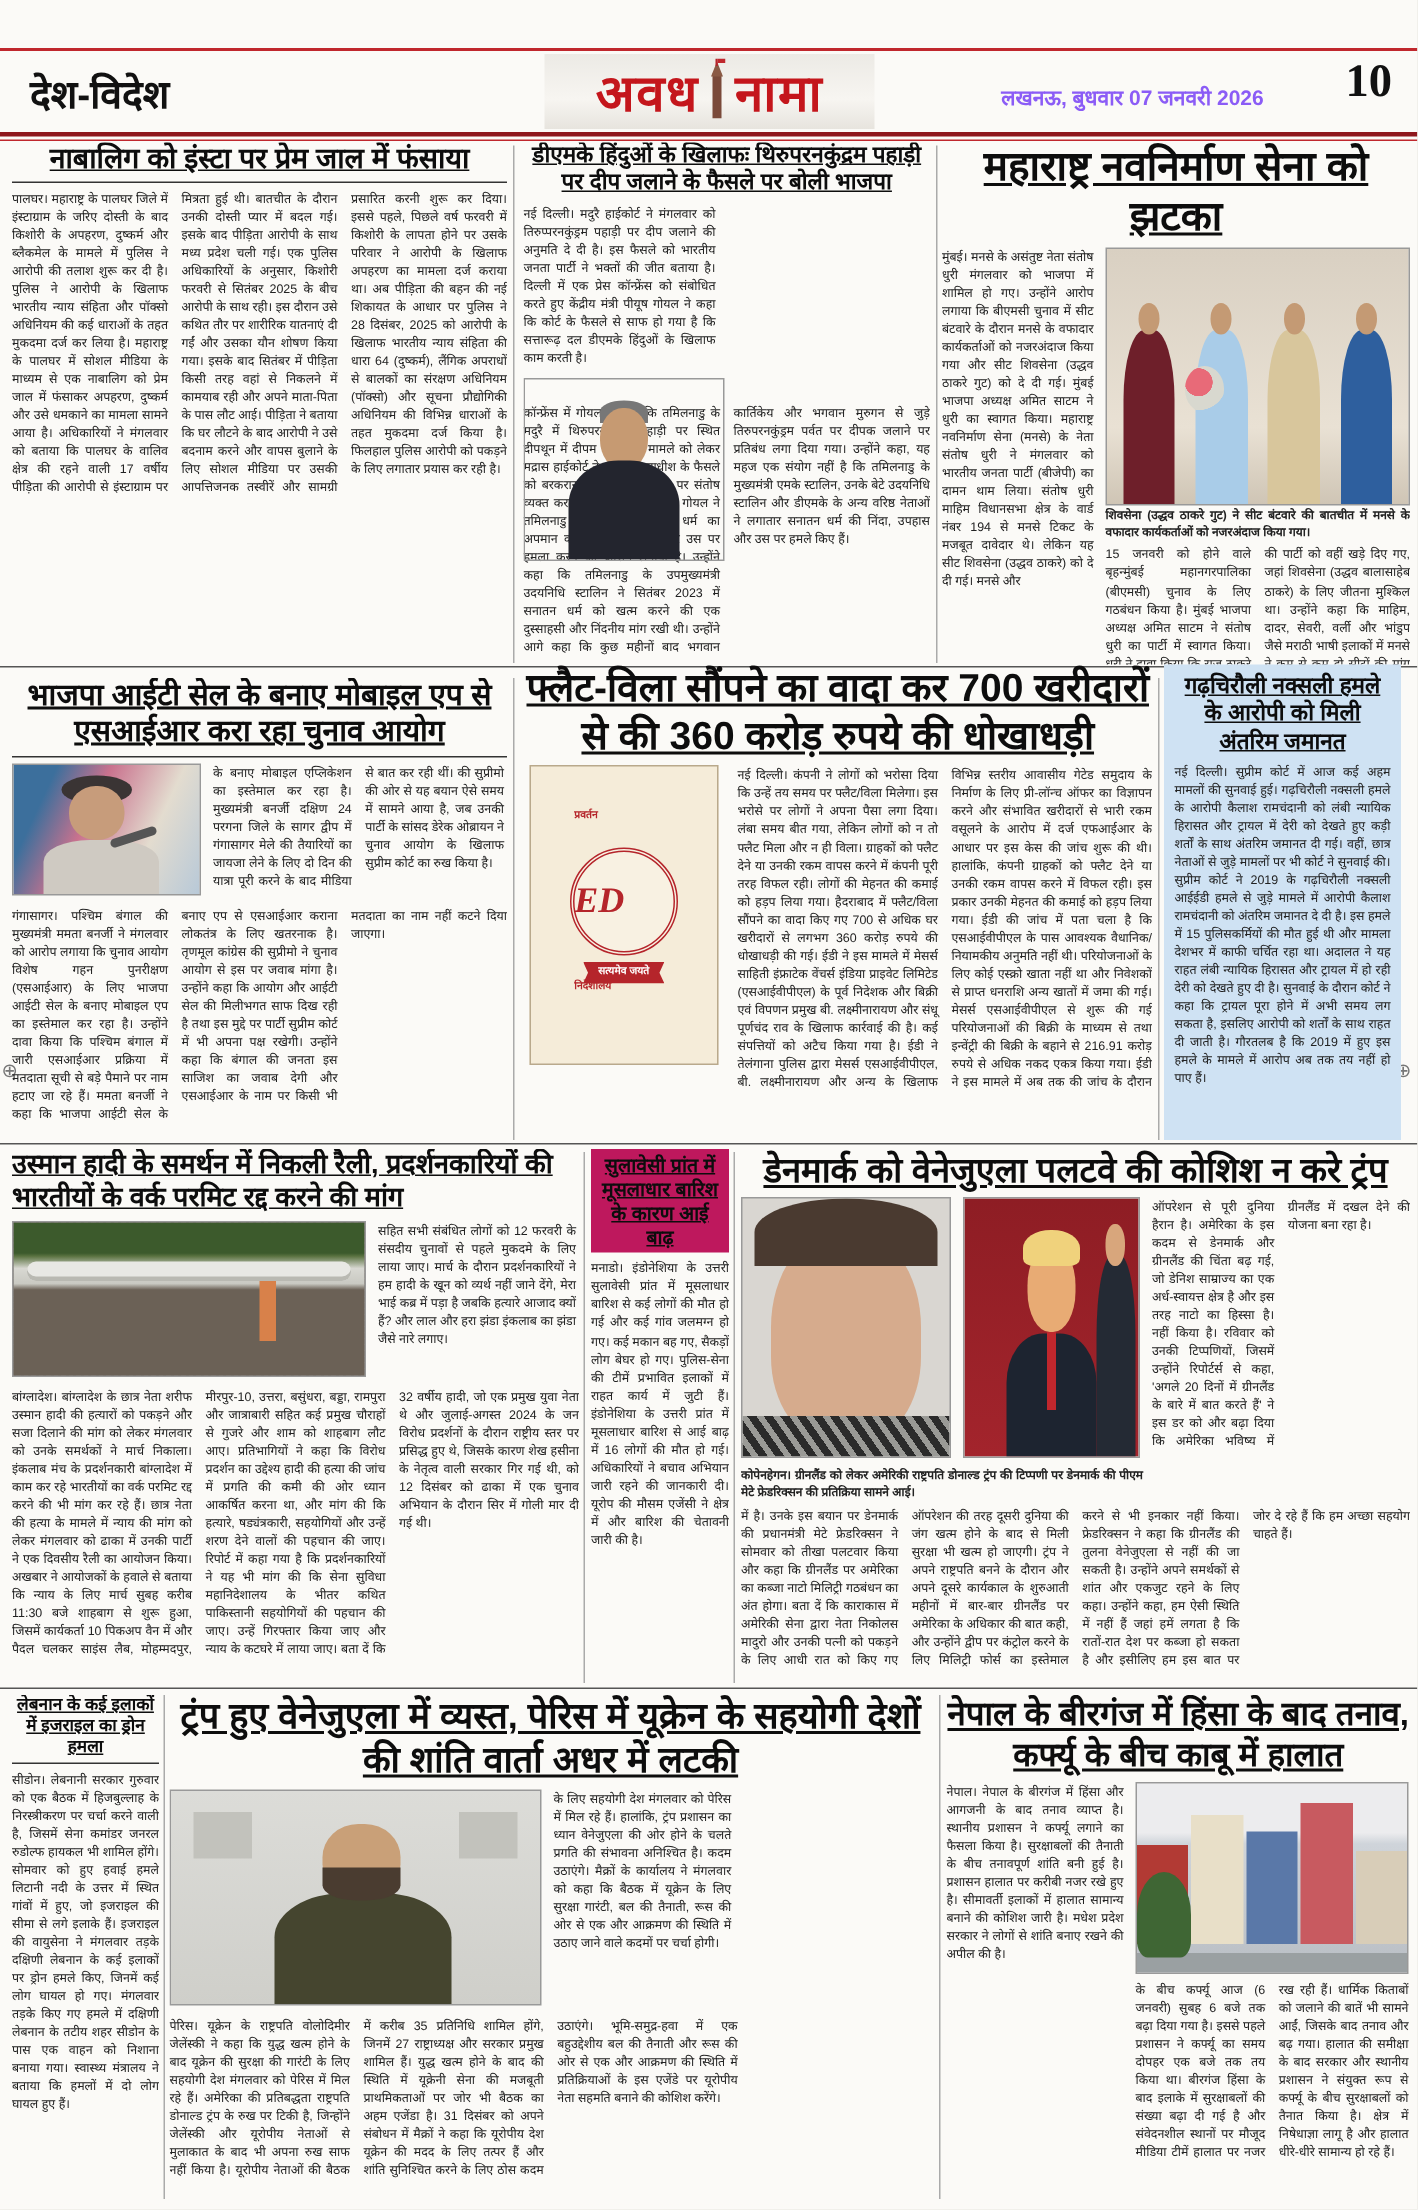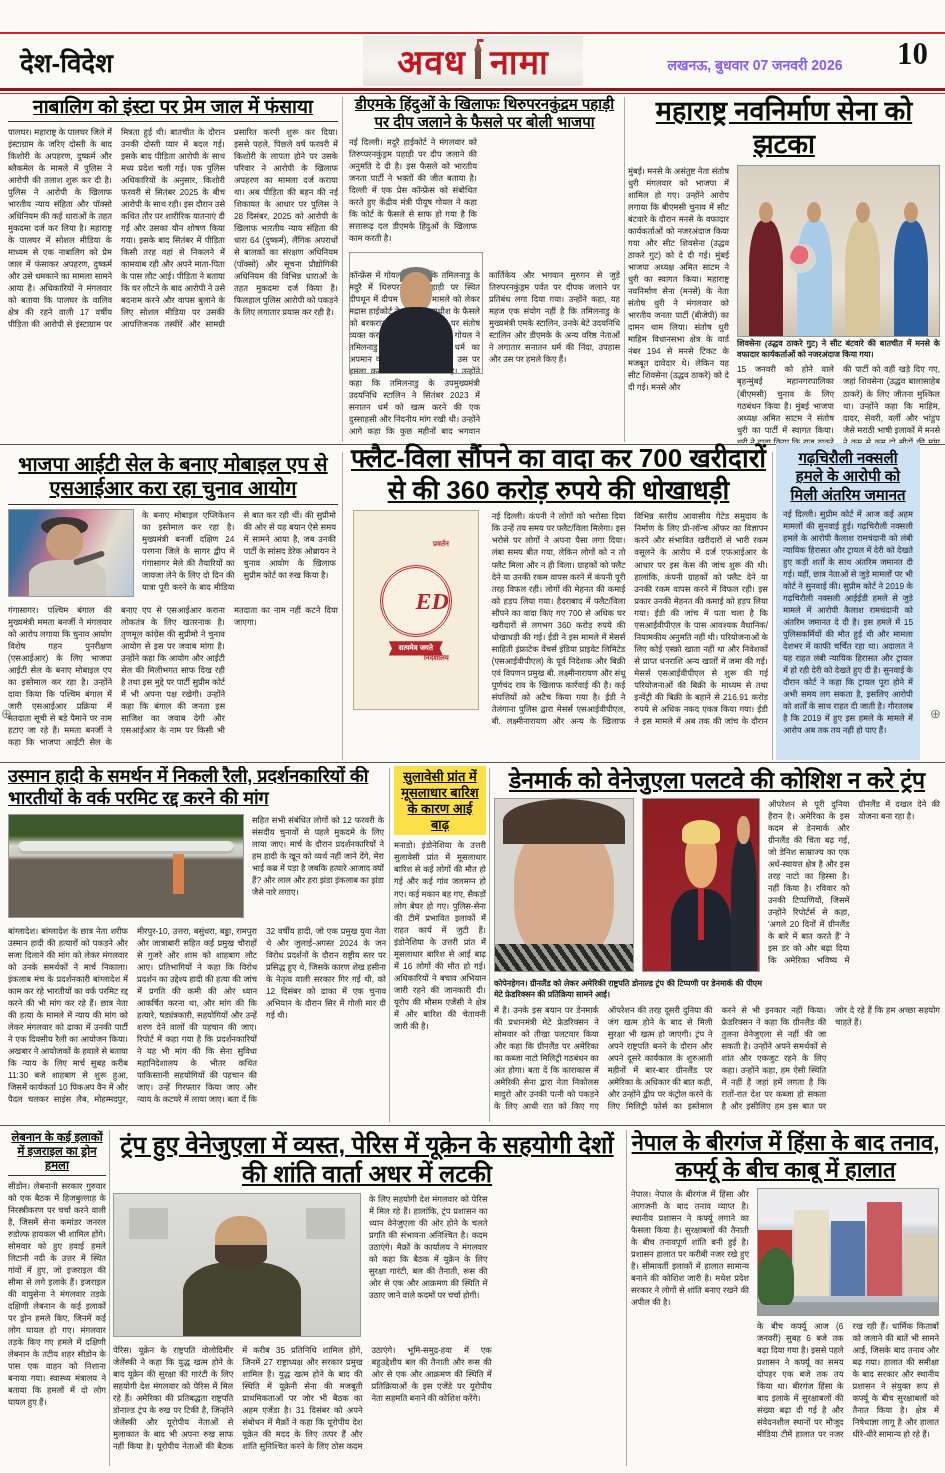"गढ़चिरौली नक्सली हमले के आरोपी" section.art { width: 144px -> 158px }
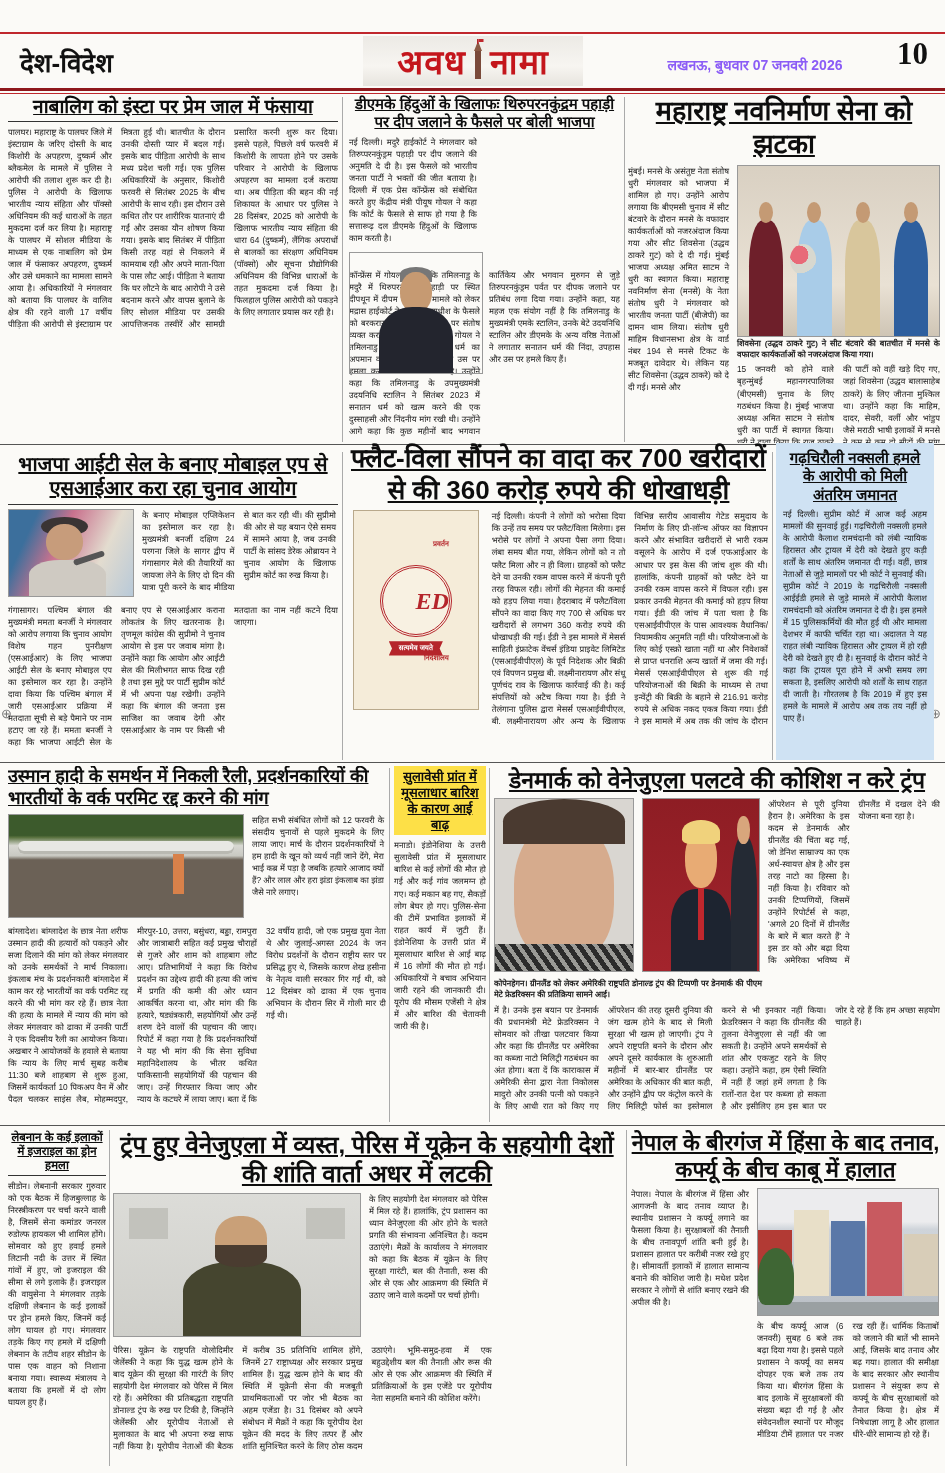"ED" .ed-circ { align-items: flex-end -> flex-start }
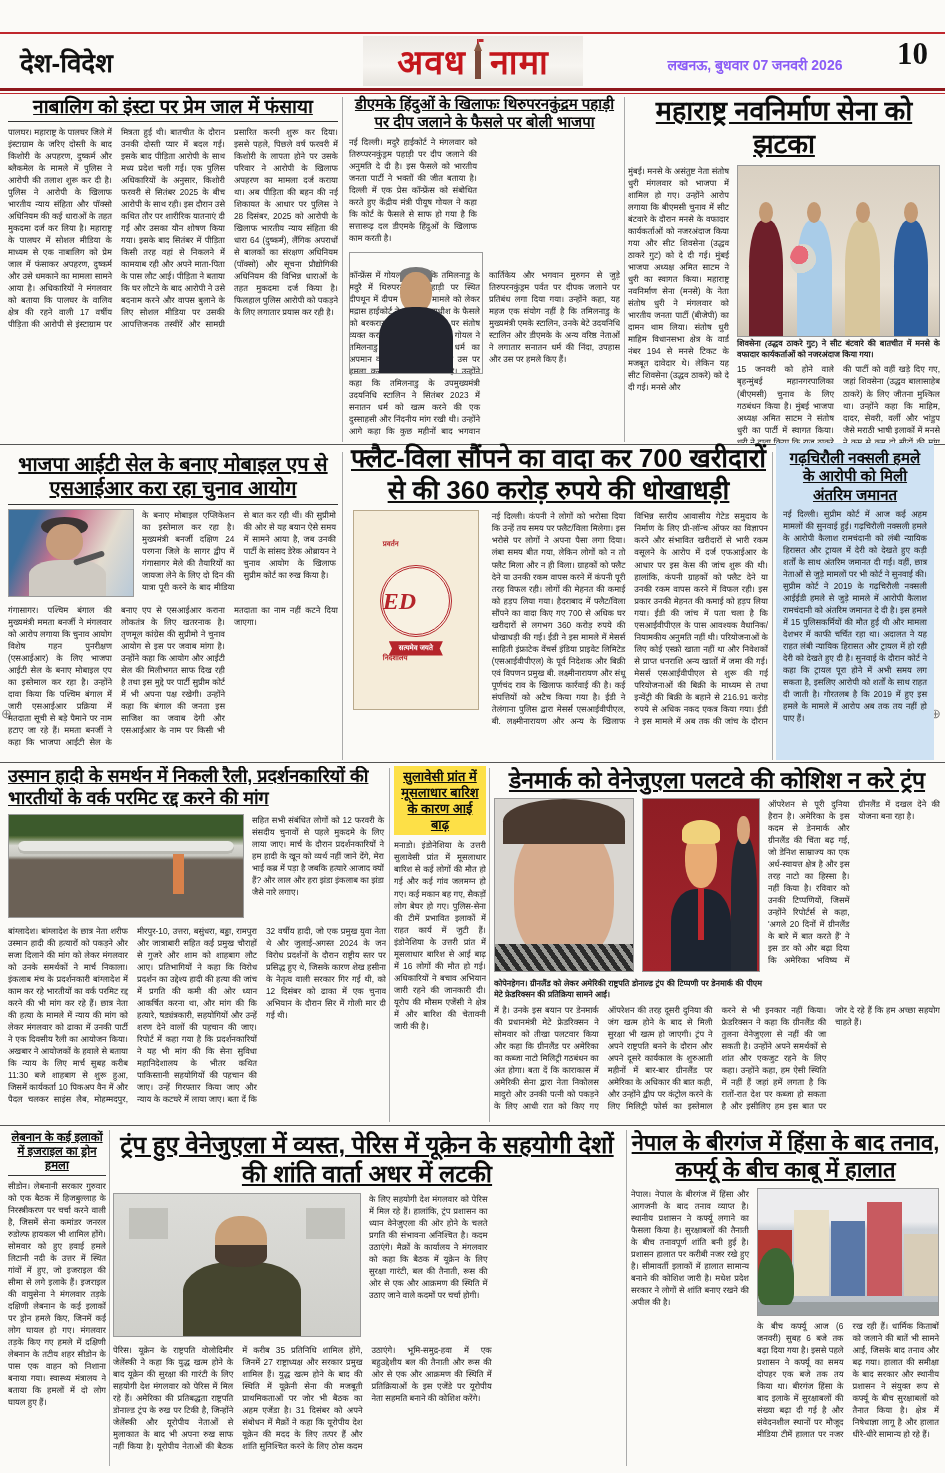"सुलावेसी प्रांत में मूसलाधार बारिश" .pink-hl { background: #fde047 -> #be185d }
